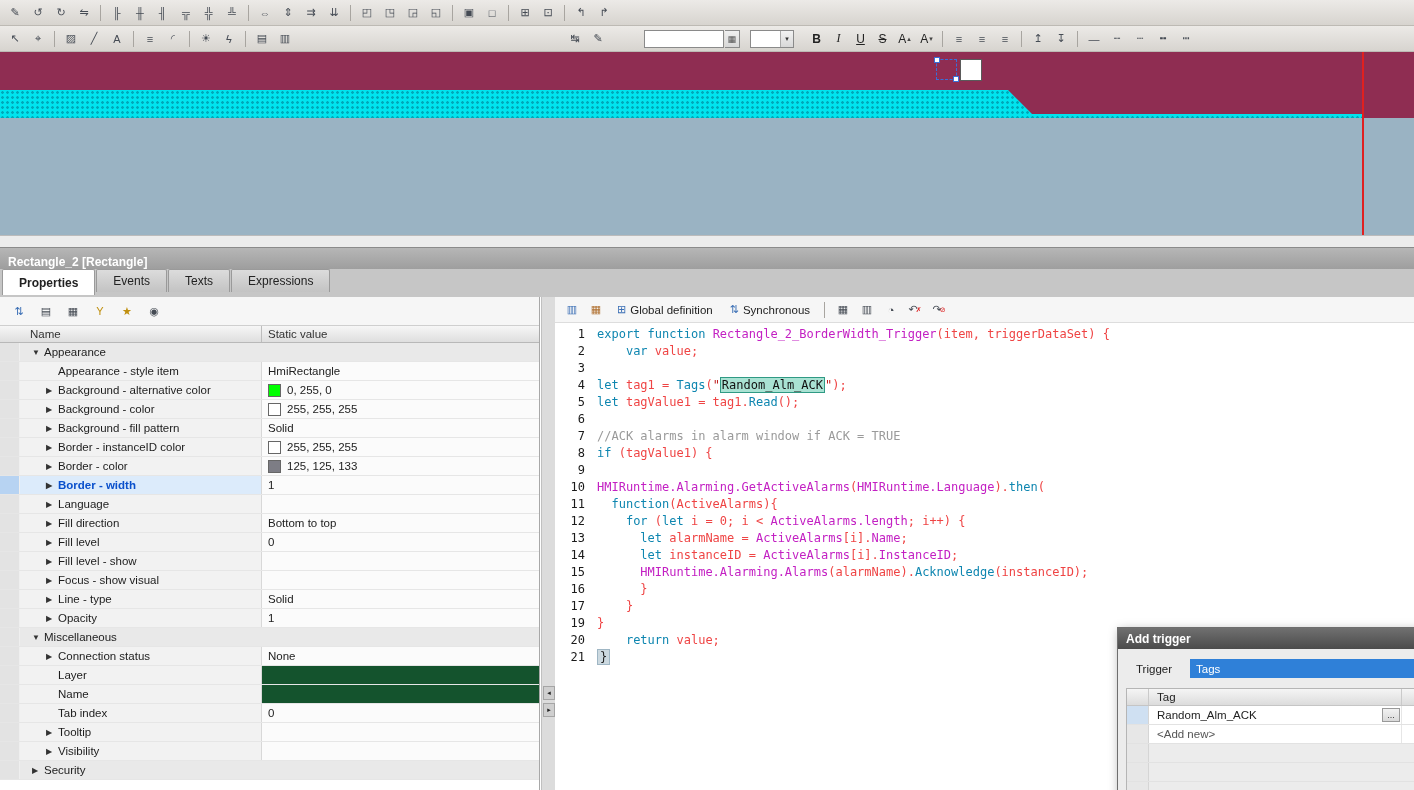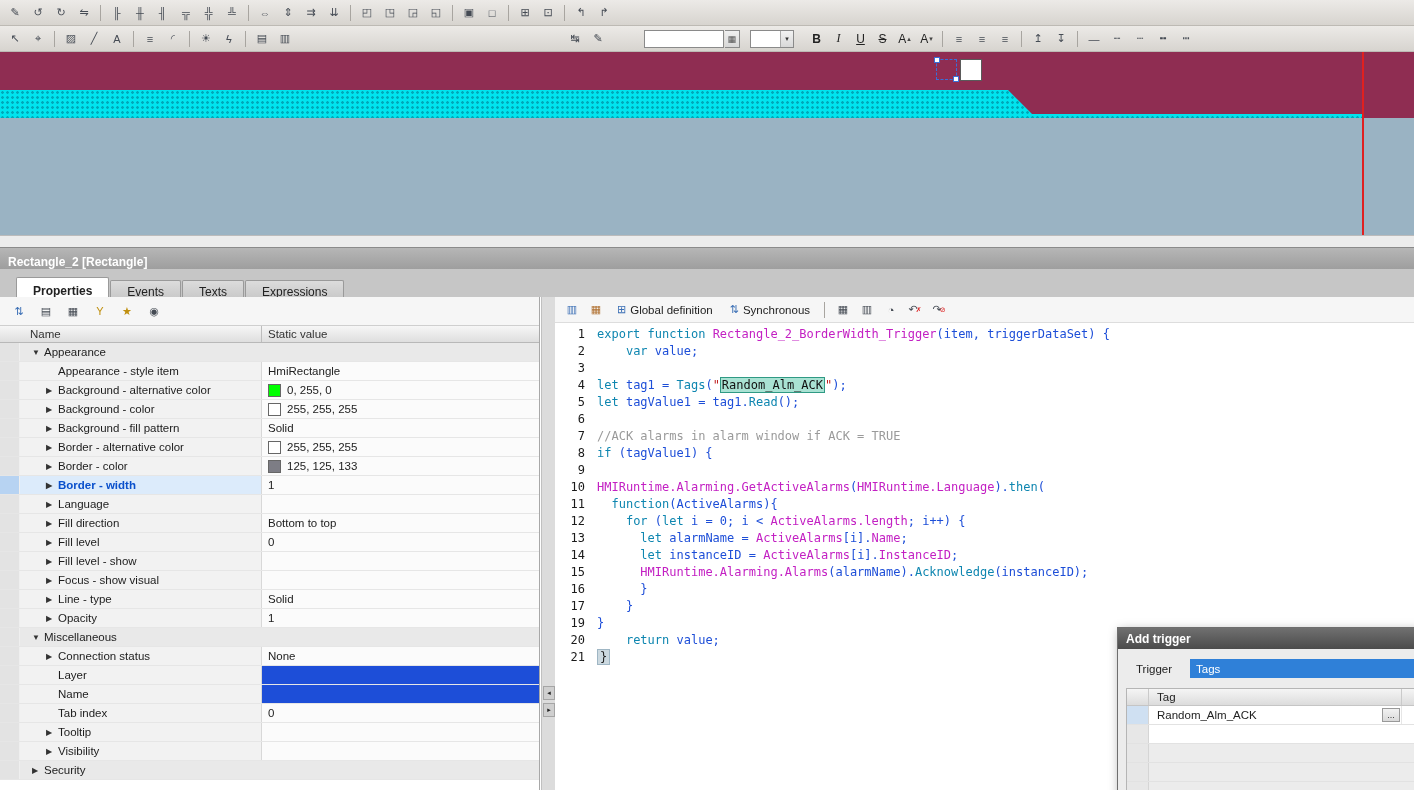"Properties" #tabs { align-items: flex-end -> flex-start; padding-left: 16px -> 2px }
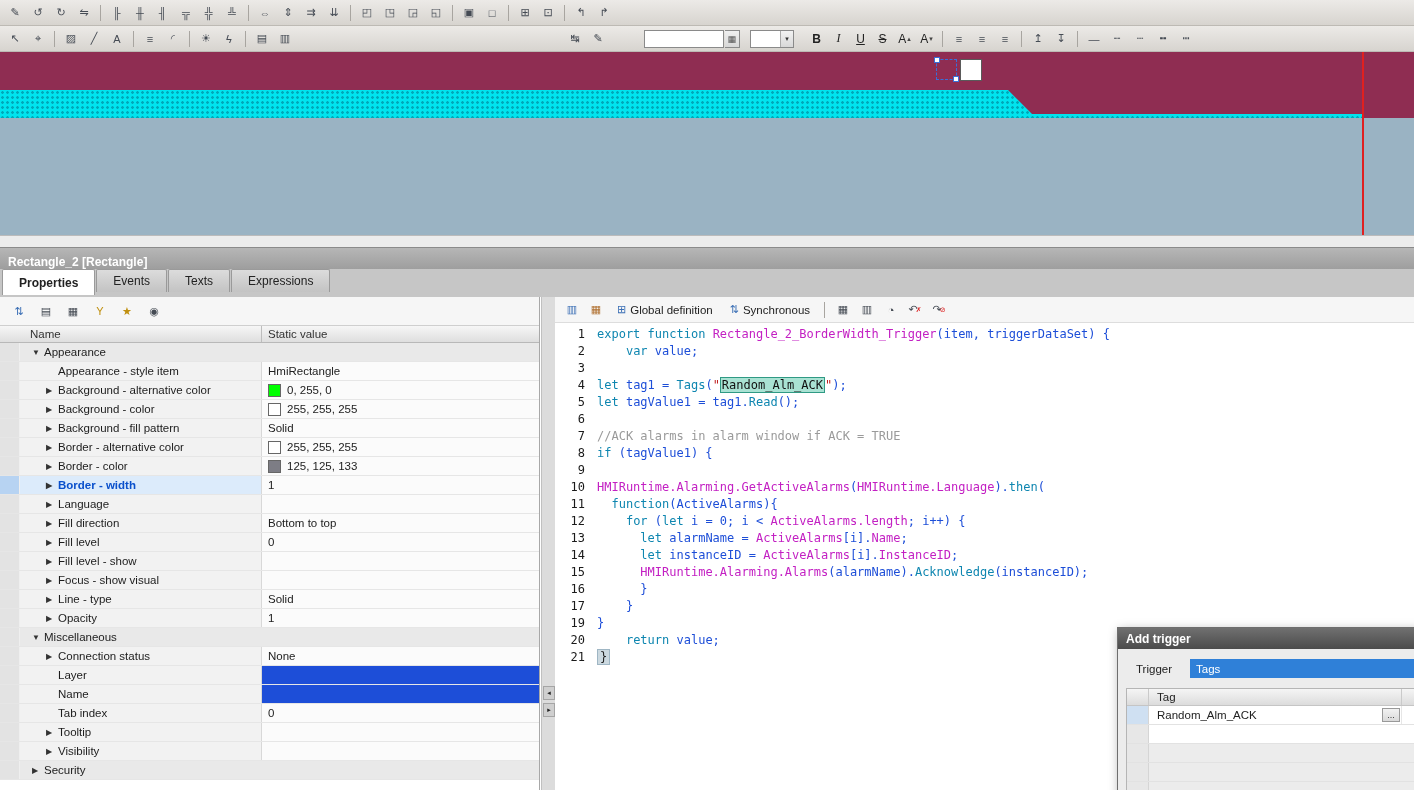"(item, triggerDataSet) {" .tok-pl { color: #1d4ed8 -> #ef4444 }
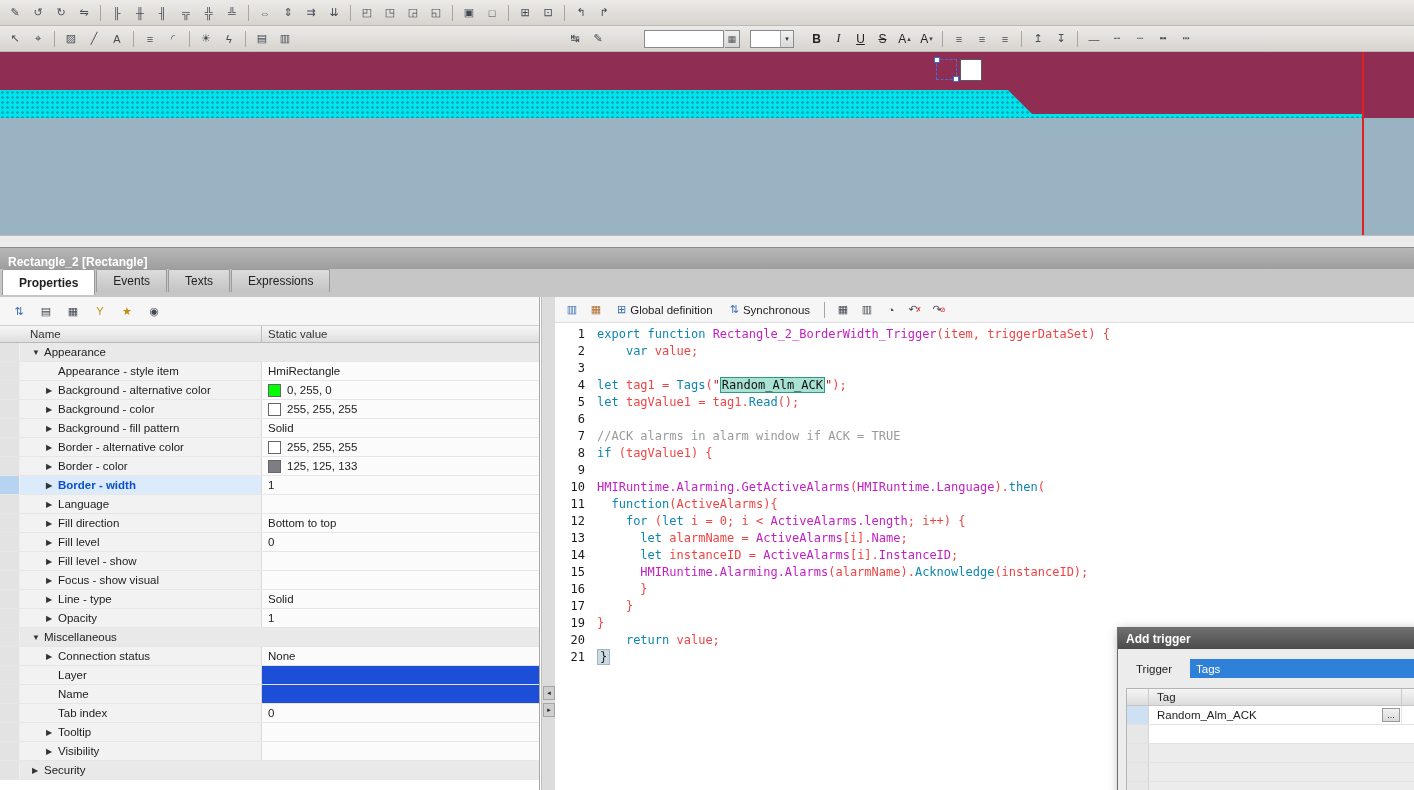"Appearance - style item" .prow { background: #1d4ed8 -> #14532d }
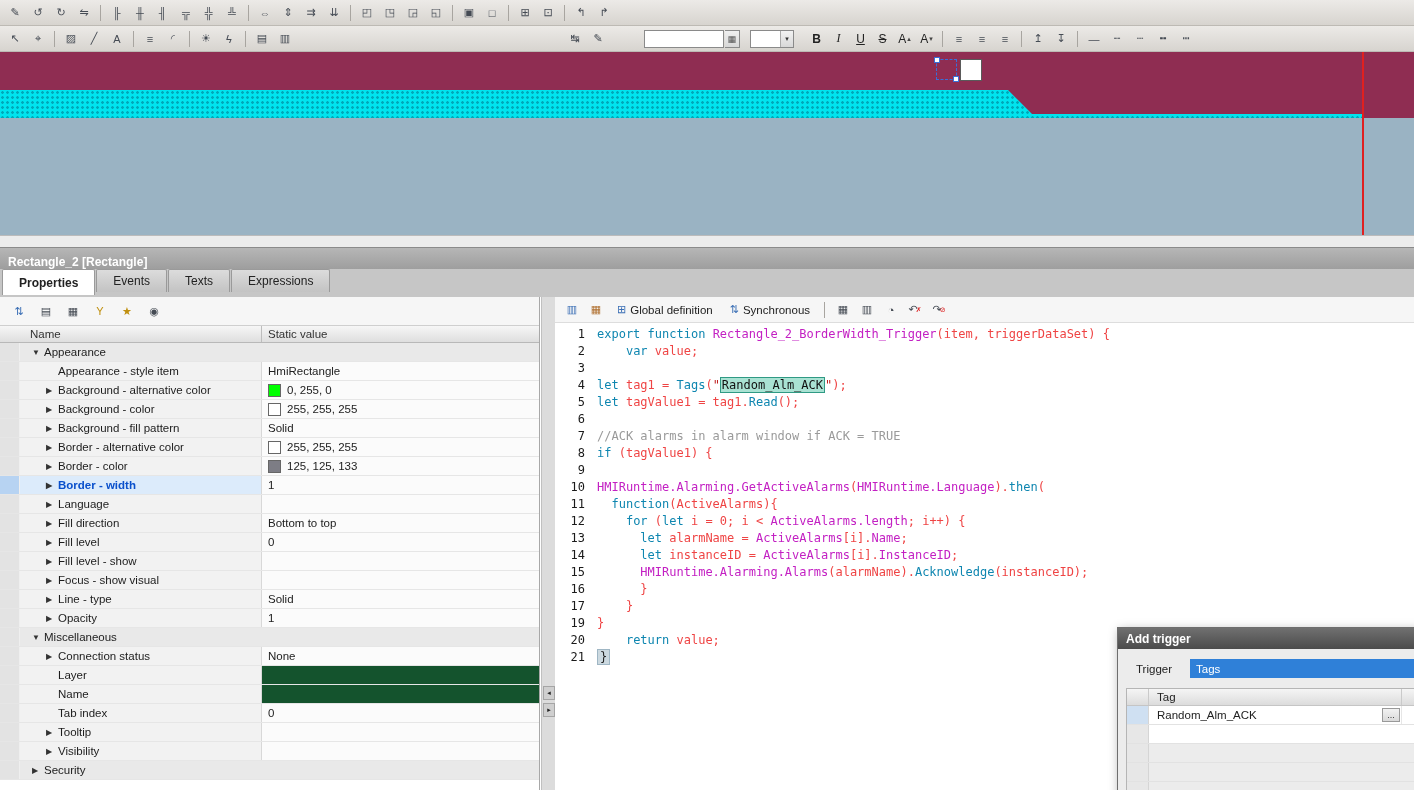"Border - alternative color" span.lbl { text: alternative -> instanceID }
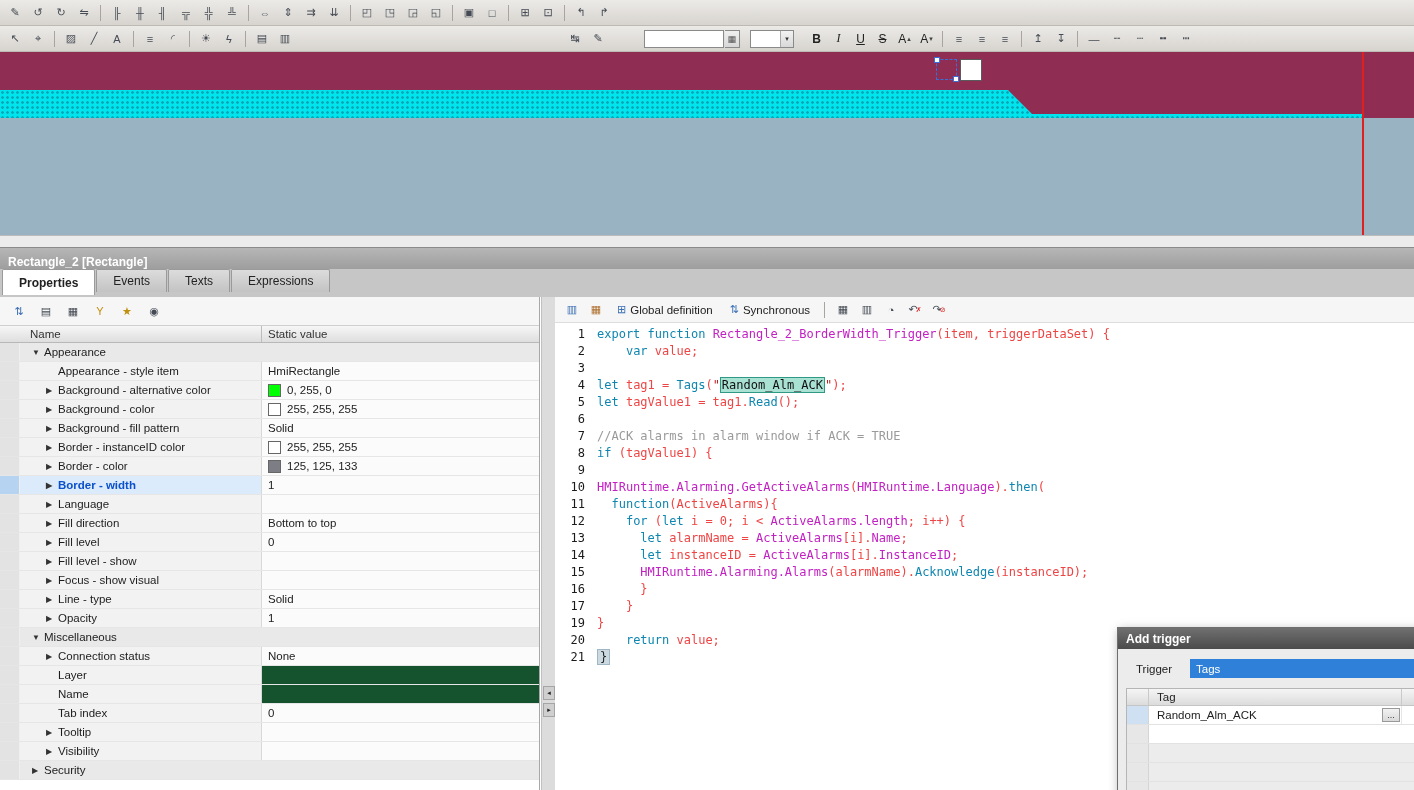"<Add new>" span.rv { html: none -> <span>&lt;Add new&gt;</span> }
